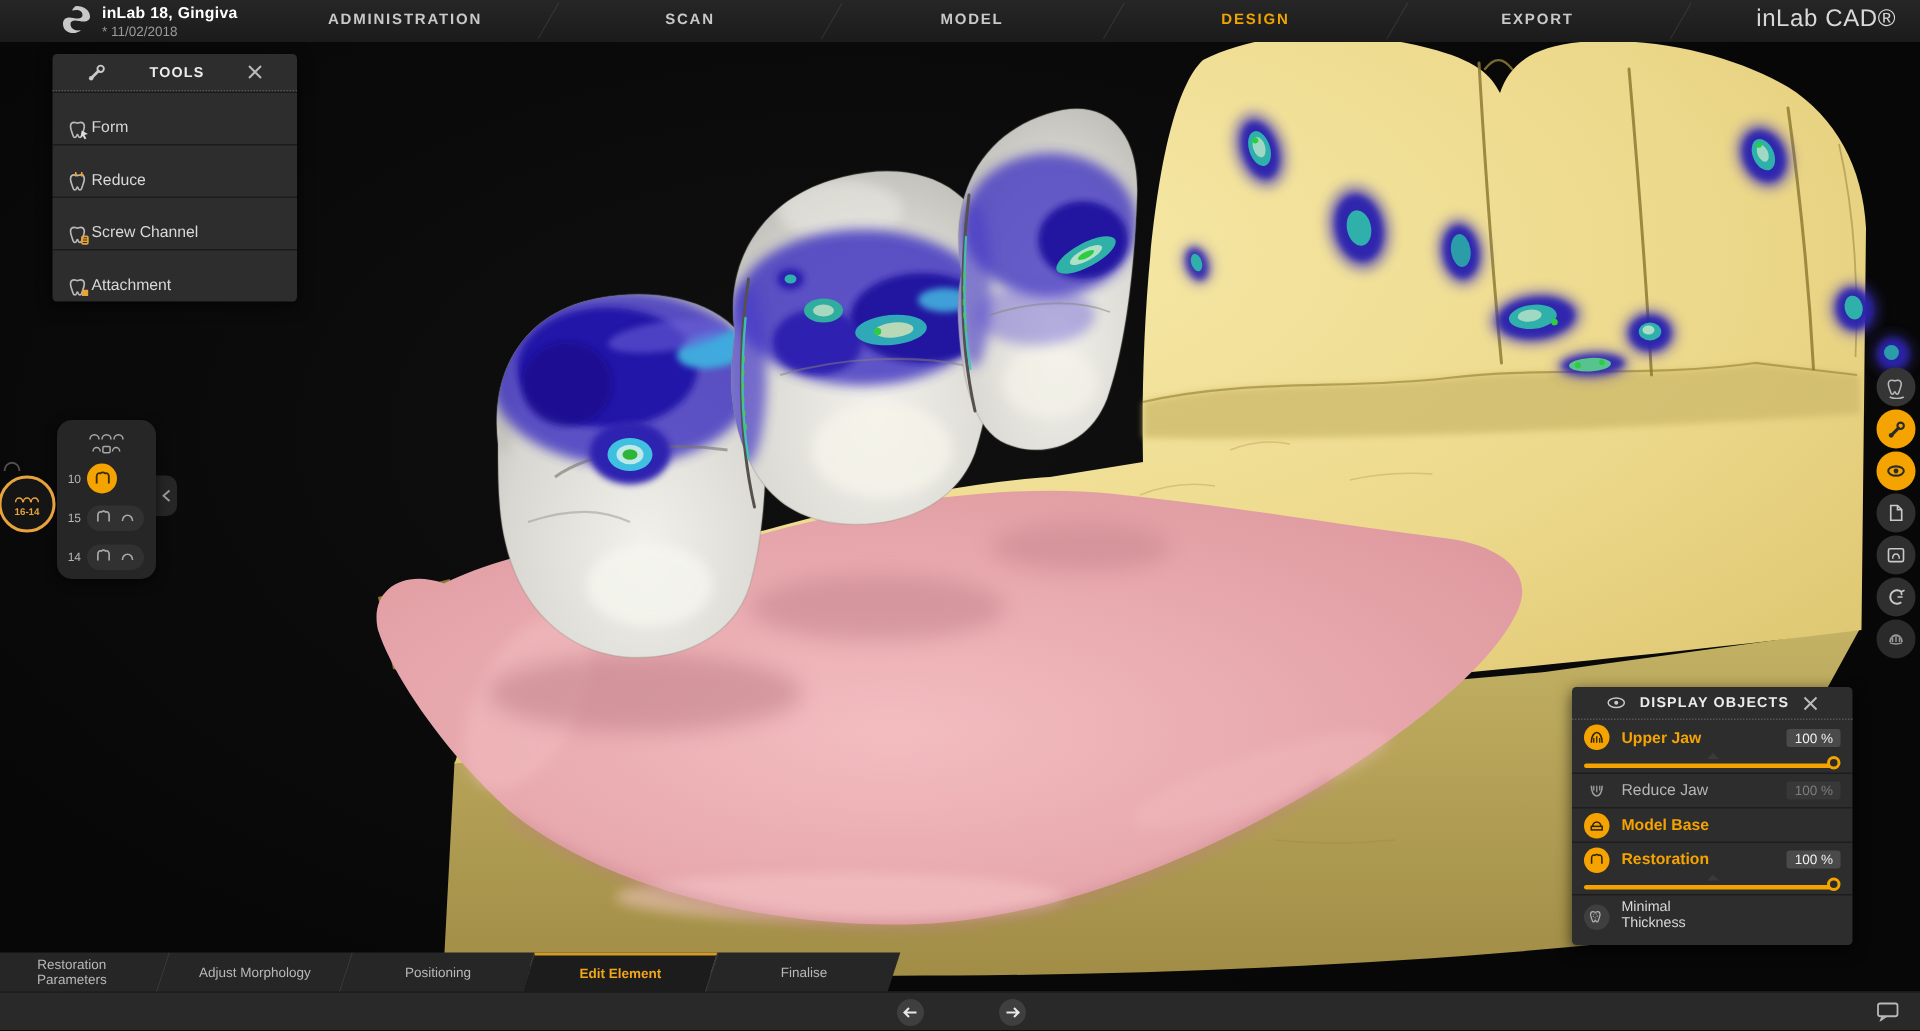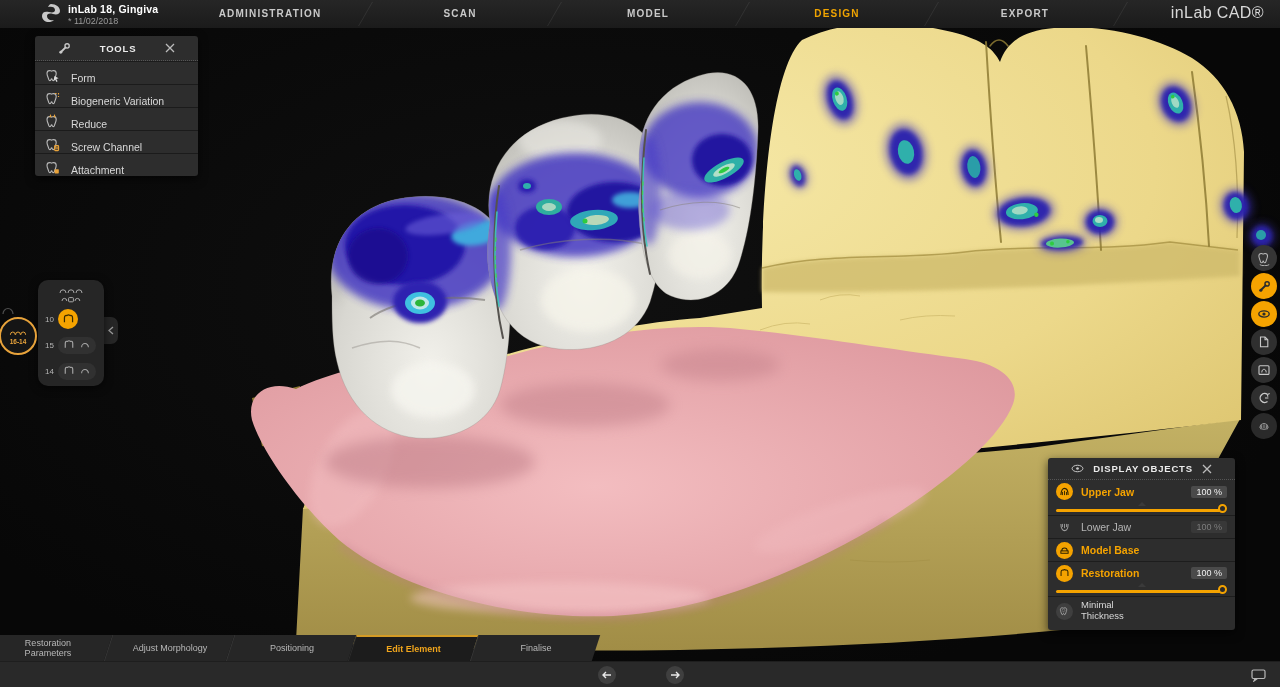"Form" .trow { align-items: flex-end -> flex-start; gap: 10px -> none; padding: 0 10px -> 17px 10px }
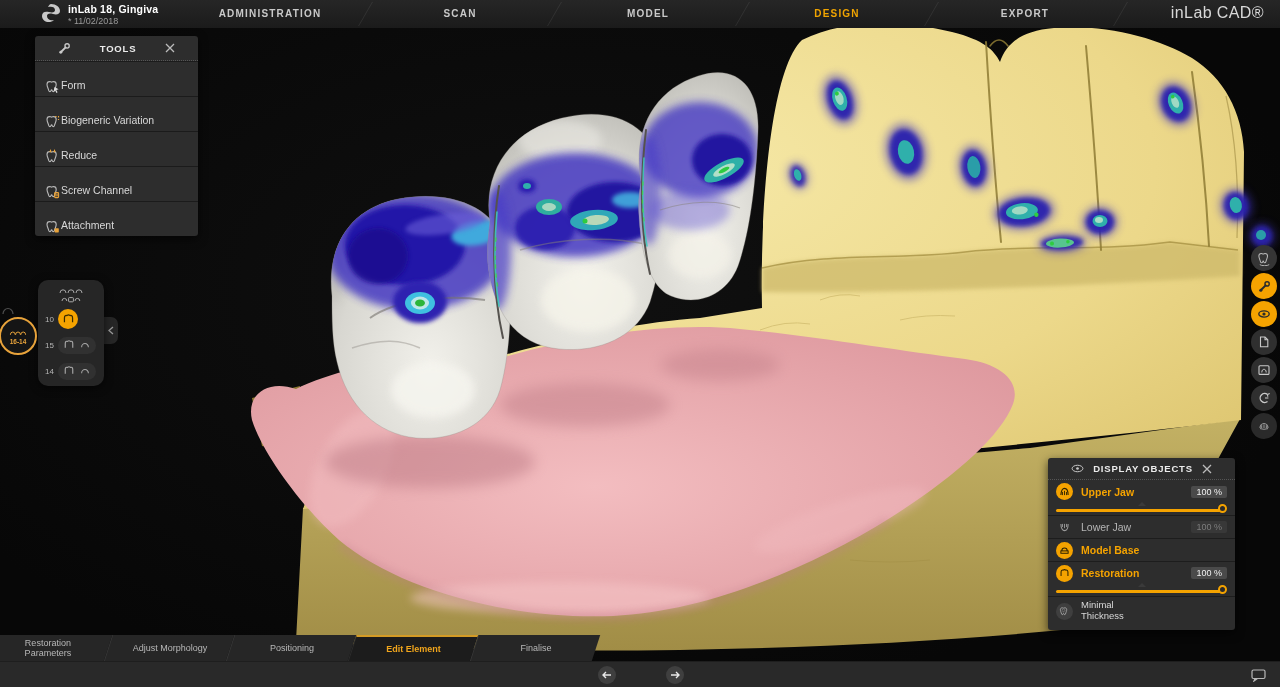"Biogeneric Variation" div.trow { html: <div> <svg> <use></use> <path></path> </svg> <span>Biogeneric Variation</span> </div> -> none }
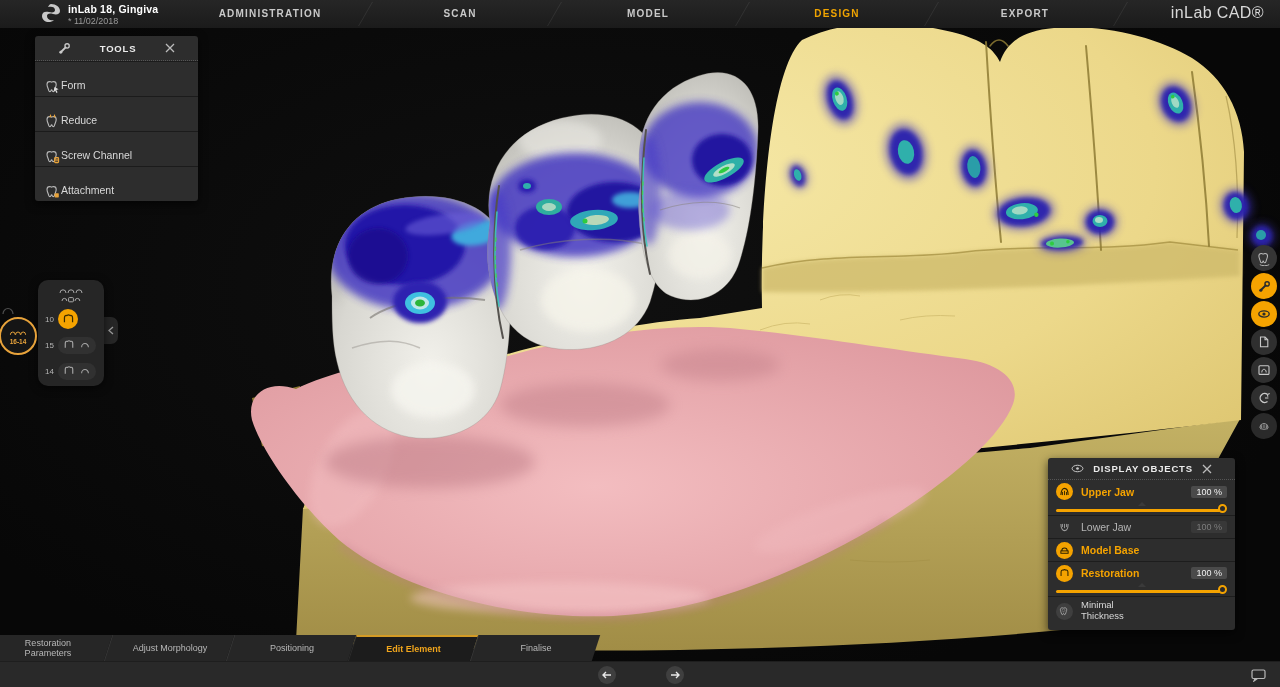"Lower Jaw" span.dlabel { text: Lower -> Reduce }
